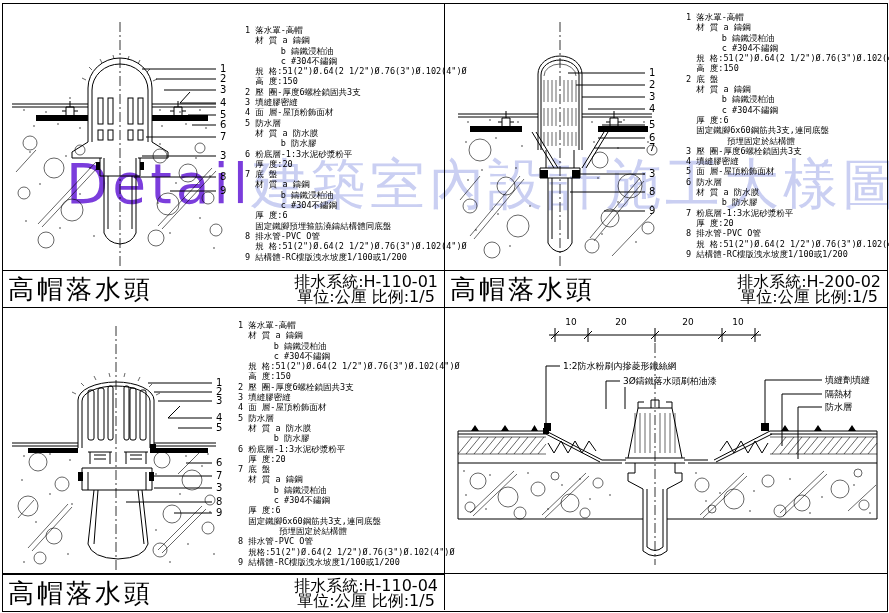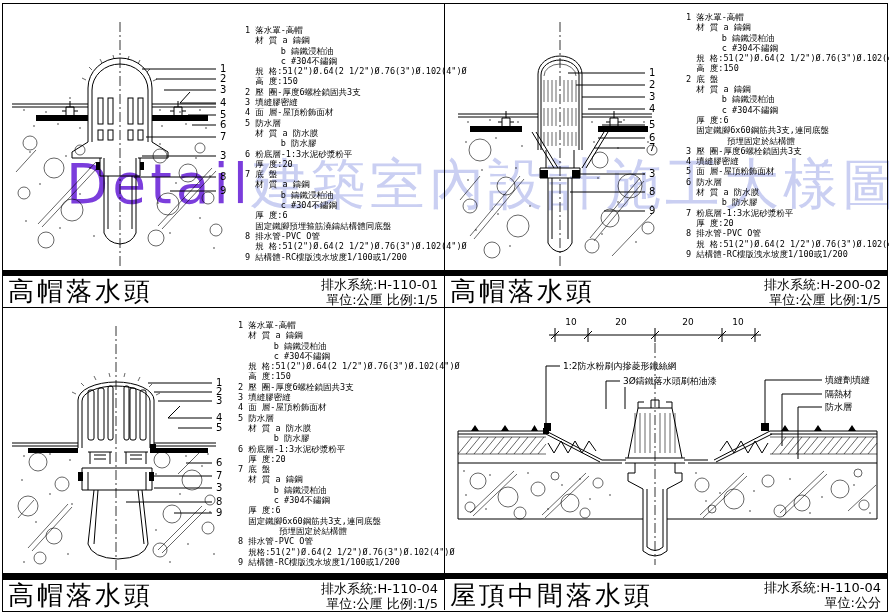"高帽落水頭" .titlebar { border-top: 6px solid #000000 -> 1px solid #000000 }
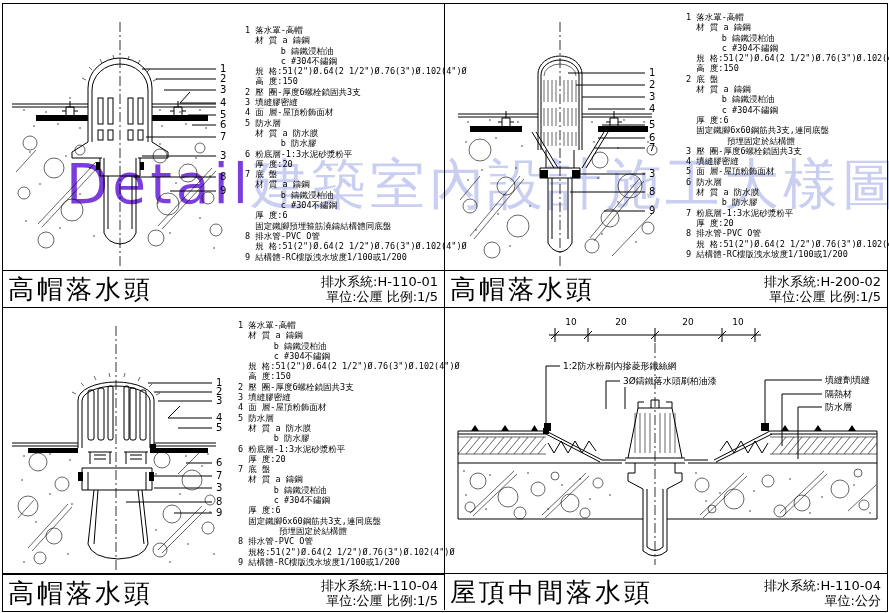"排水系統:H-110-01" .pinfo { font-size: 13px -> 16px; text-align: right -> center }
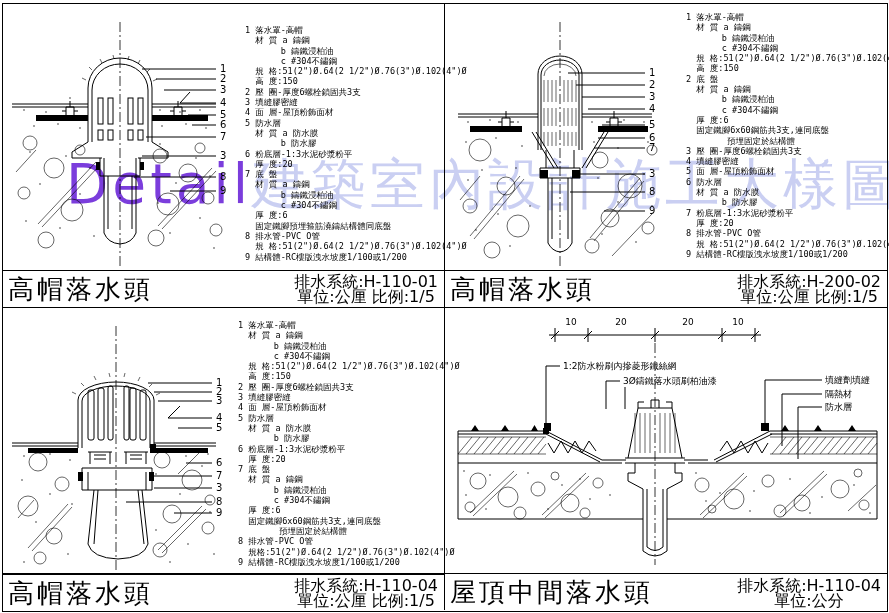"屋頂中間落水頭" div.titlebar { html: <div> <div>屋頂中間落水頭</div> <div> <div>排水系統:H-110-04</div> <div>單位:公分</div> </div> </div> -> none }
